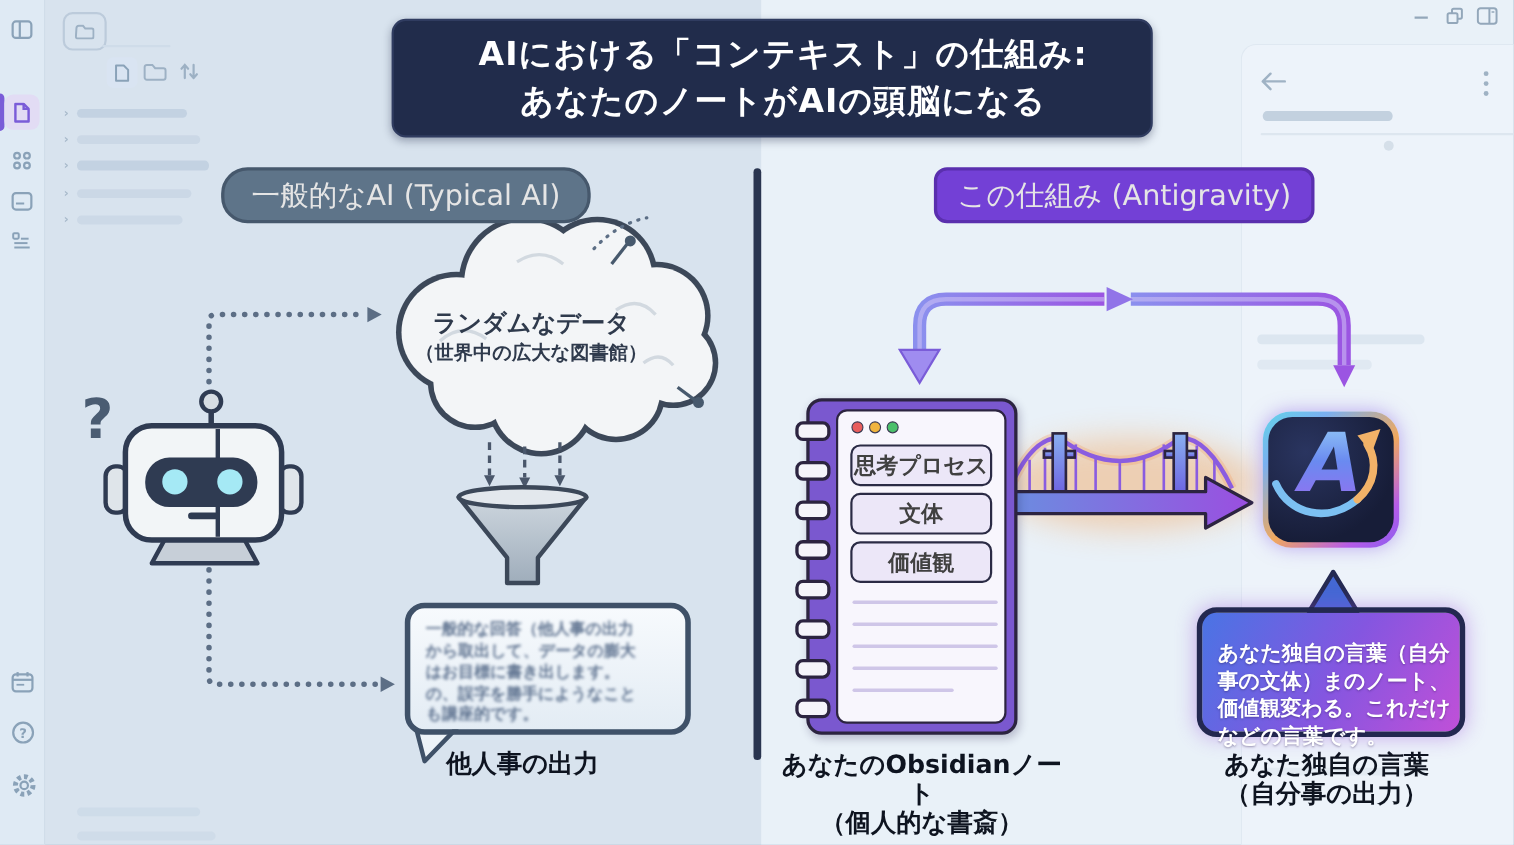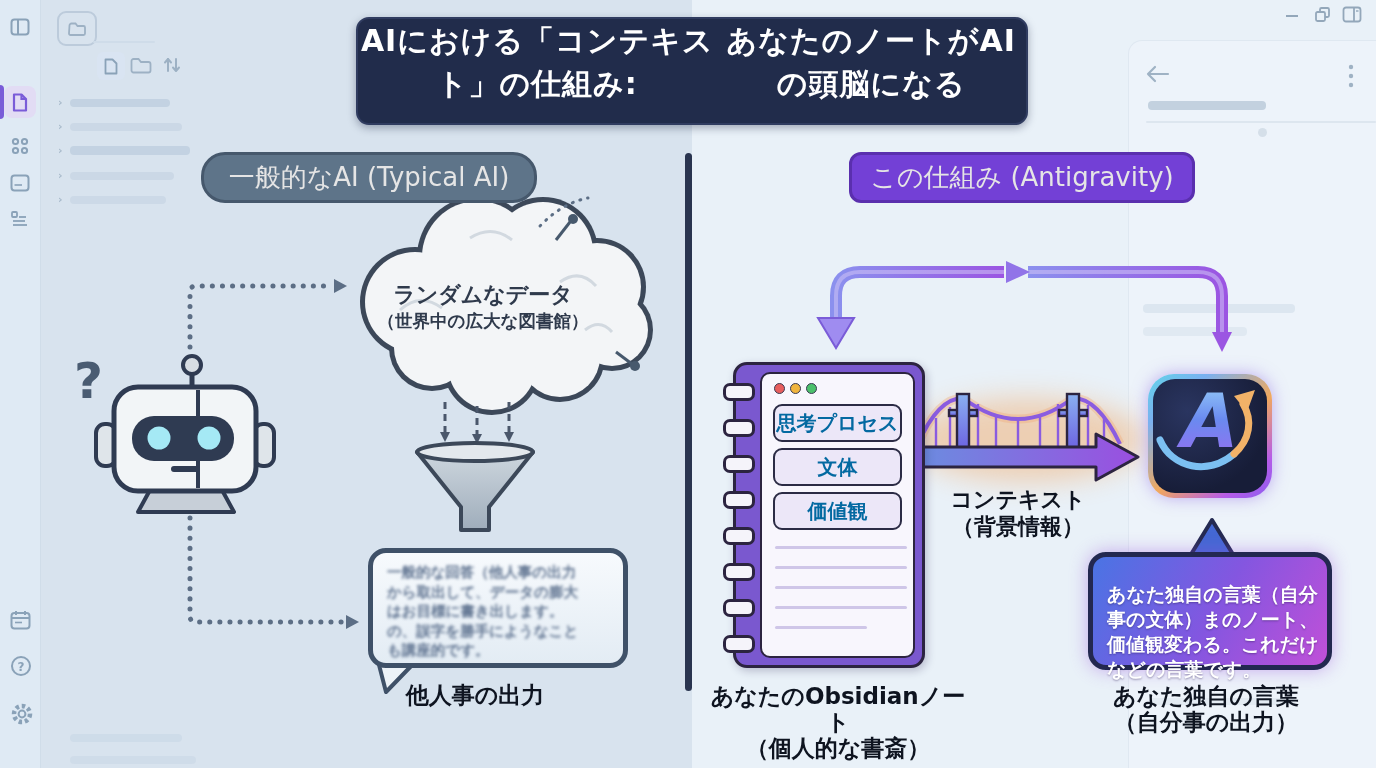"AIにおける「コンテキスト」の仕組み:" .banner { flex-direction: row -> column; padding-left: none -> 20px }
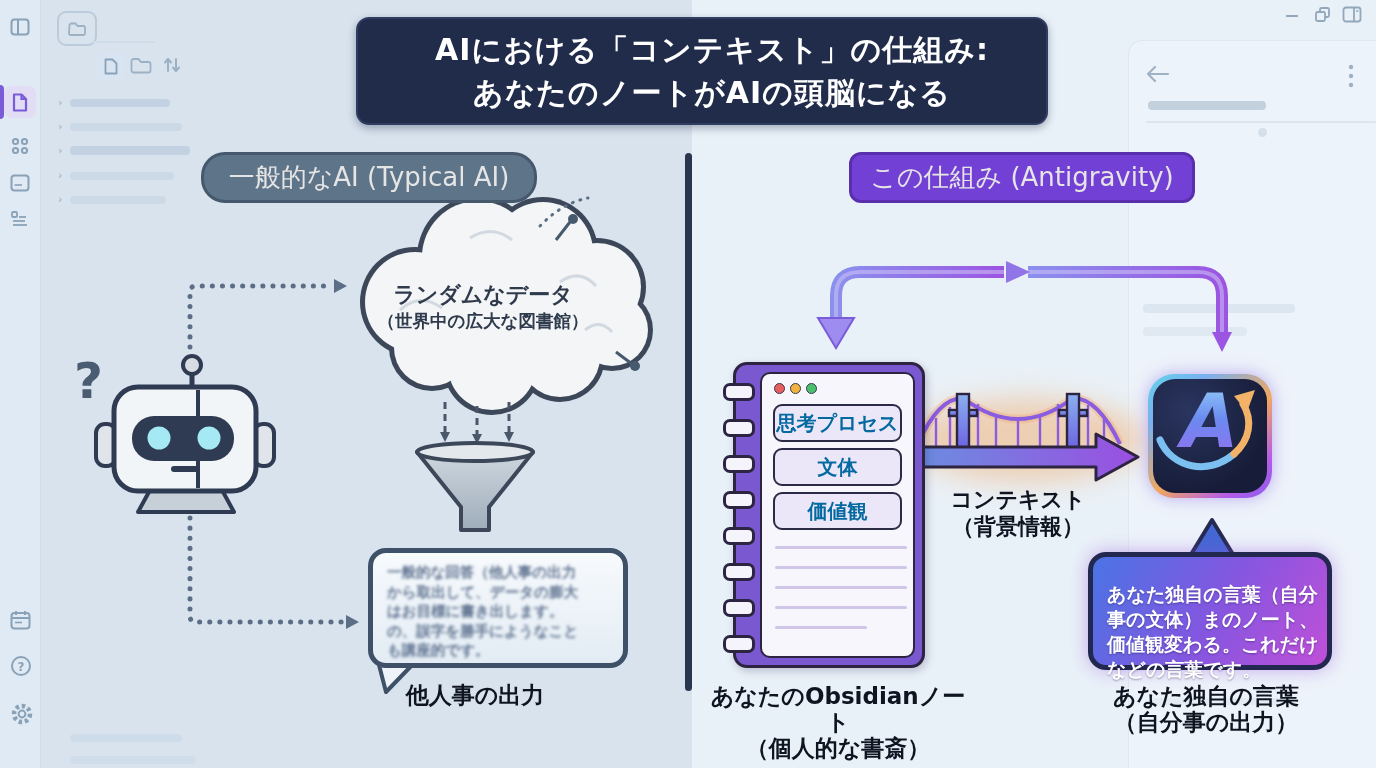"思考プロセス" .nb-box { color: #0369a1 -> #404040 }
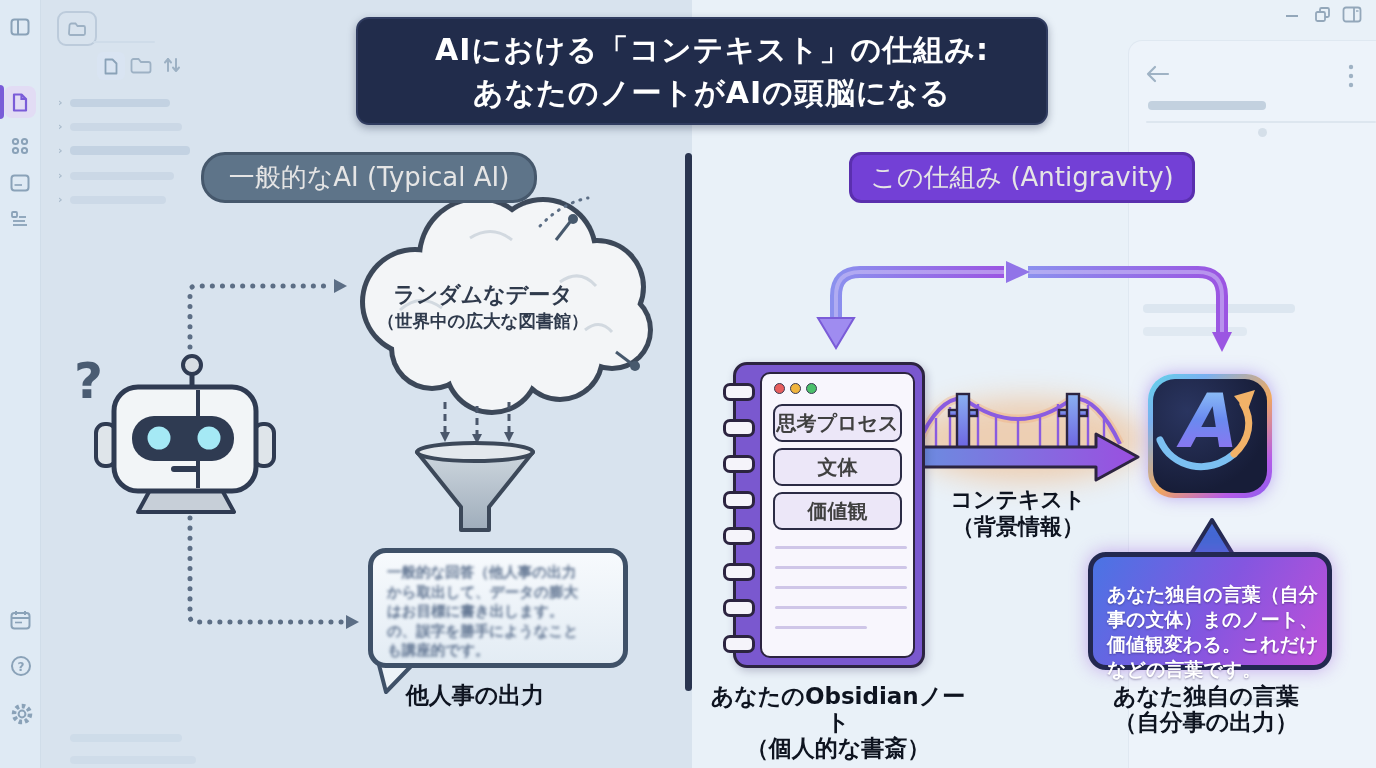"コンテキスト" div.cap { html: <div> <div>コンテキスト</div> <div>（背景情報）</div> </div> -> none }
